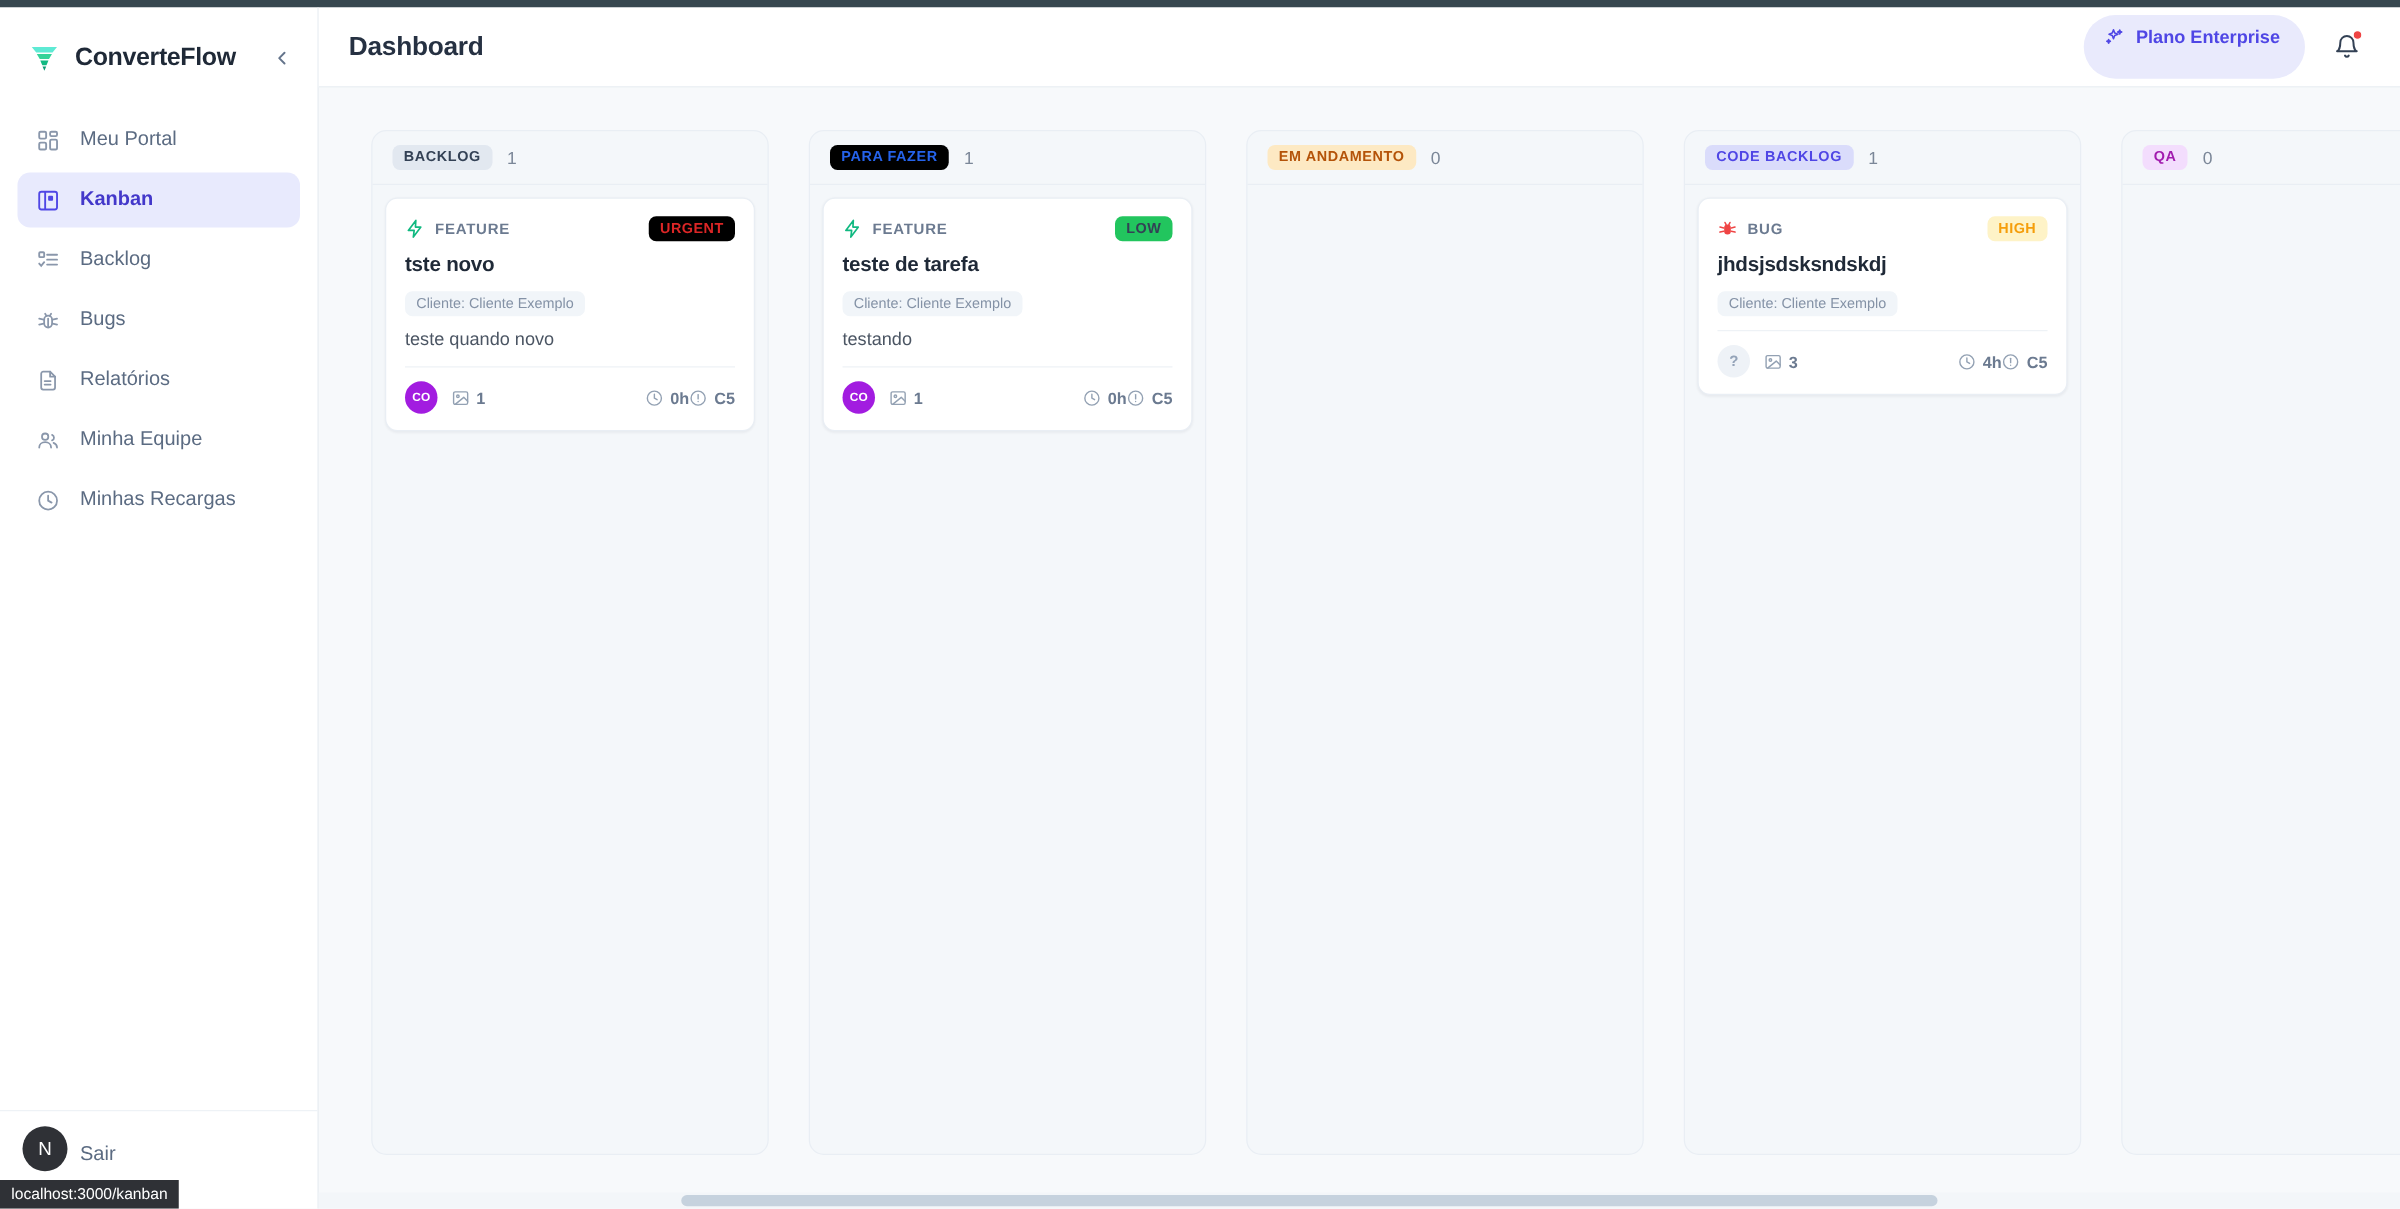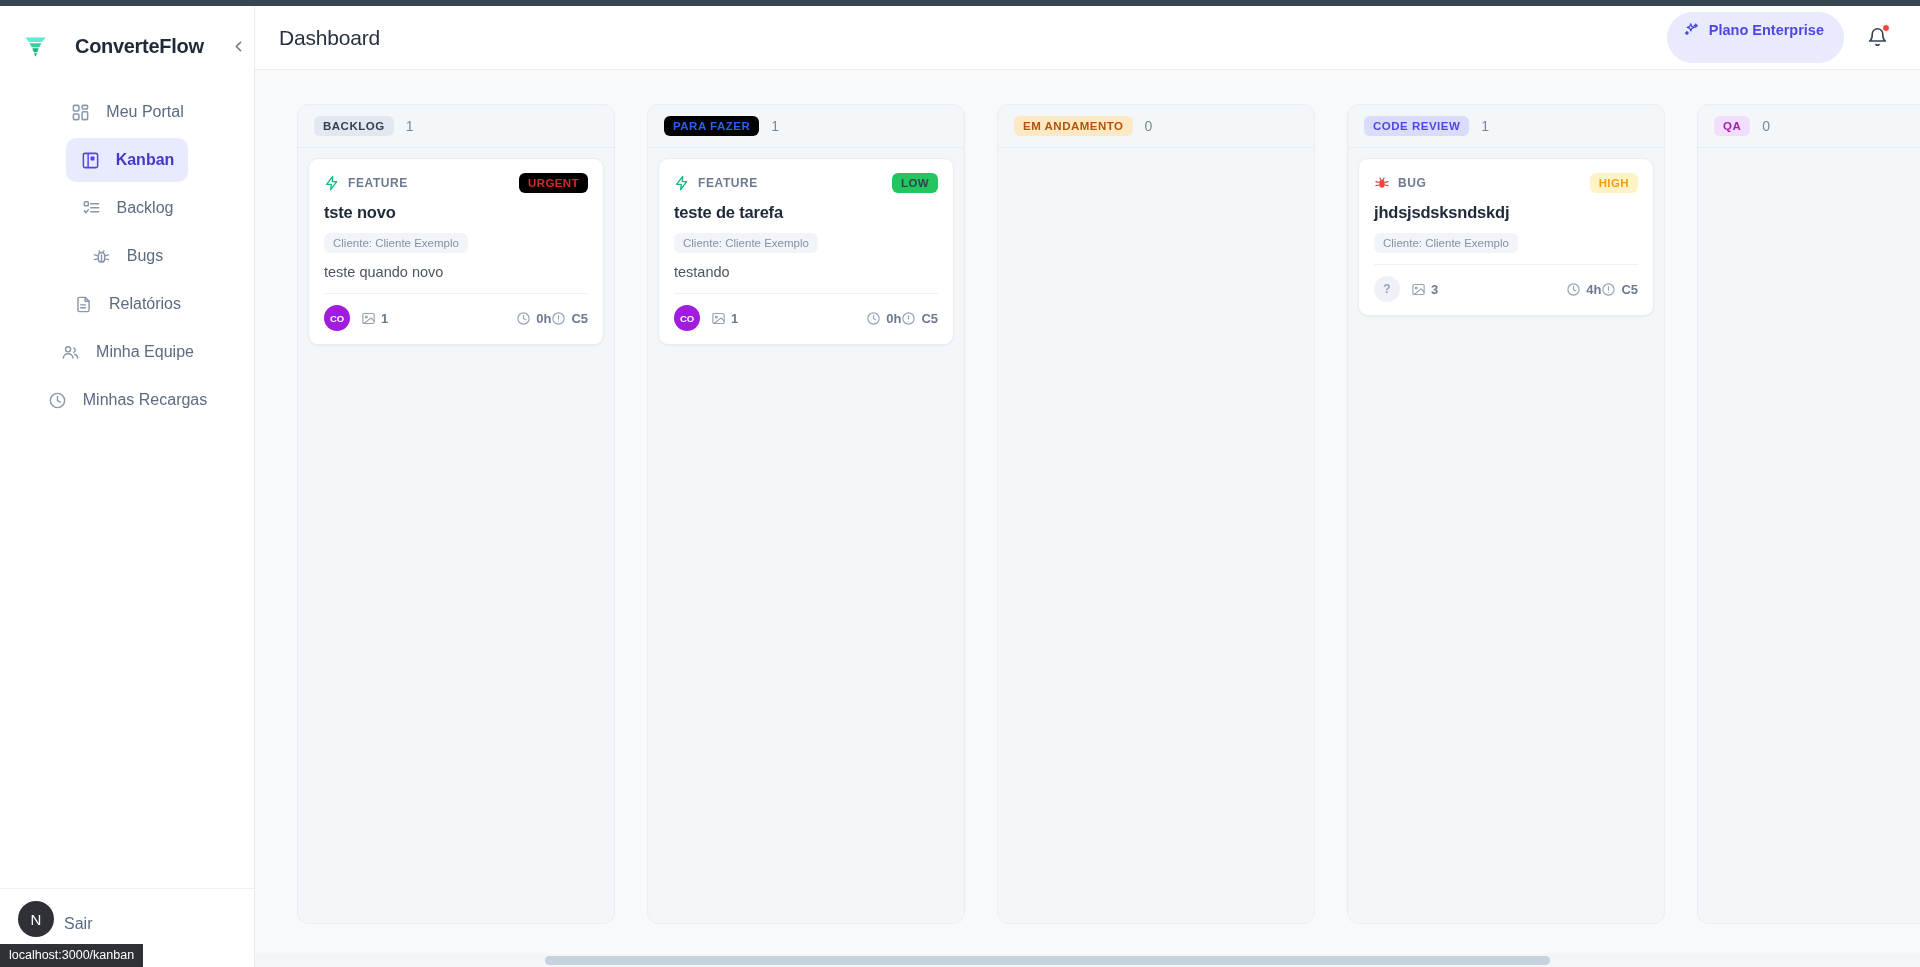"ConverteFlow" .brand { gap: 26px -> 11px }
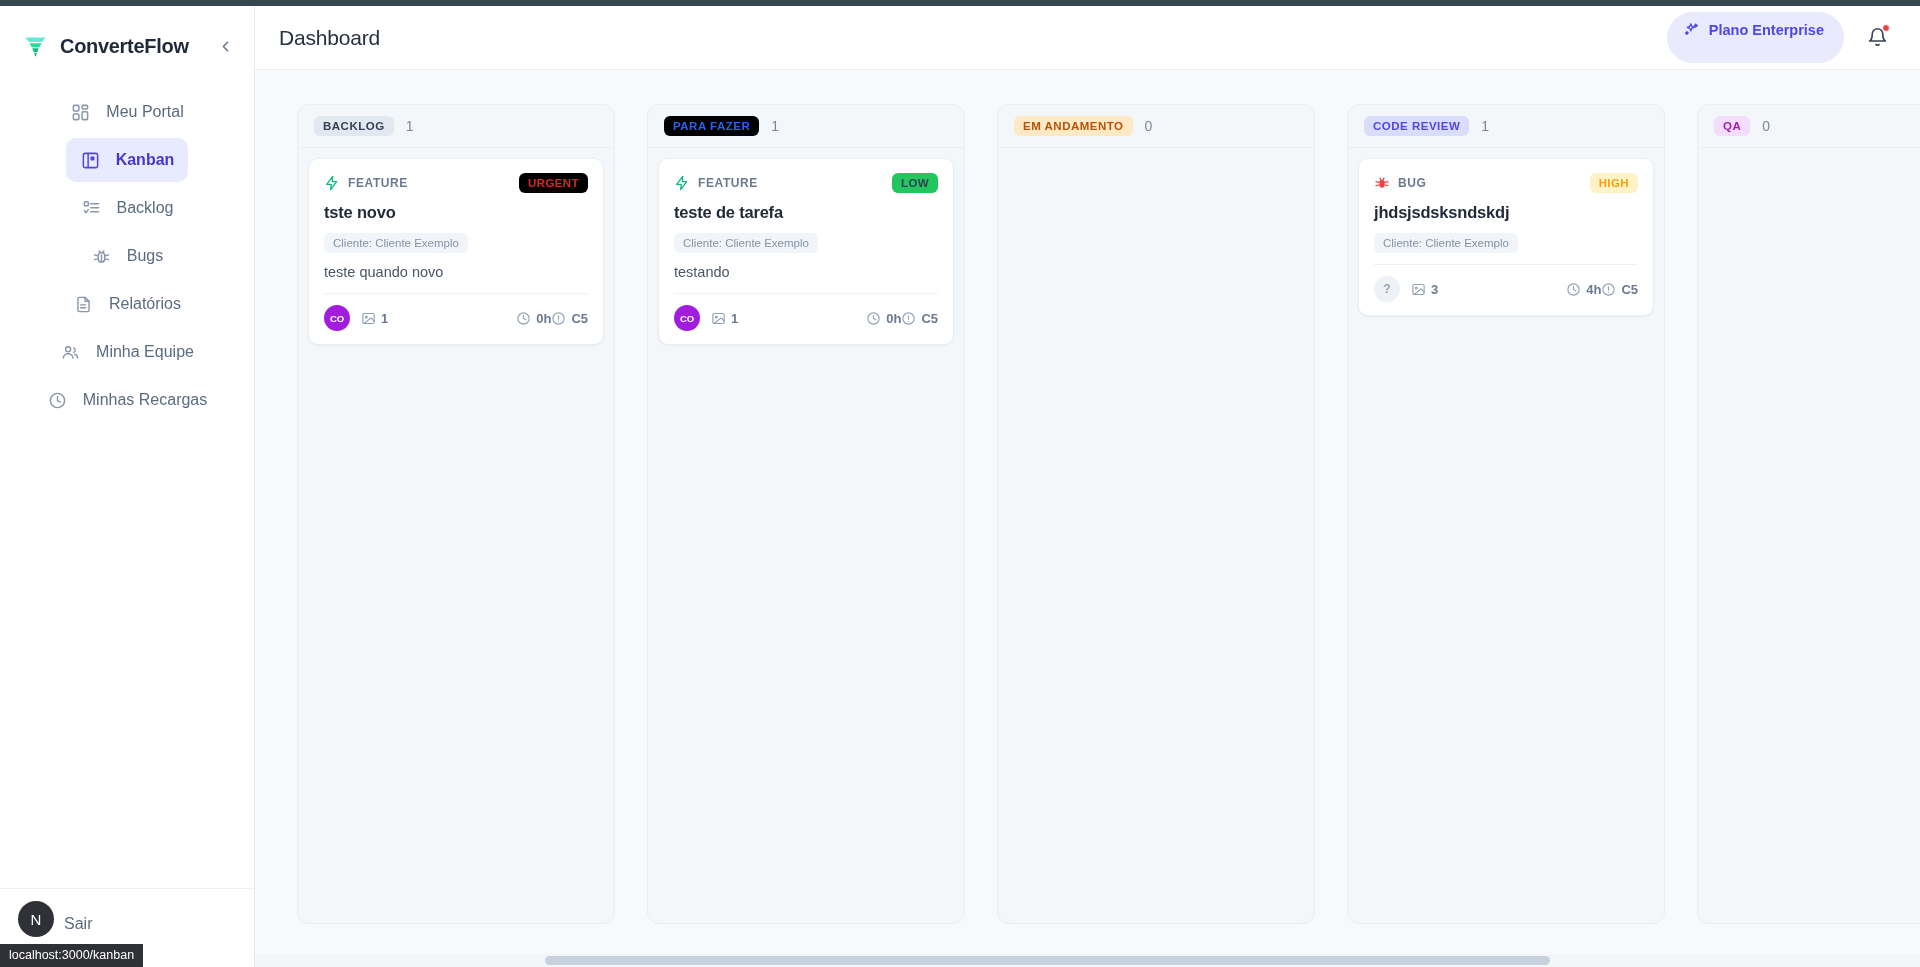"Dashboard" .page-title { font-weight: 400 -> 700 }
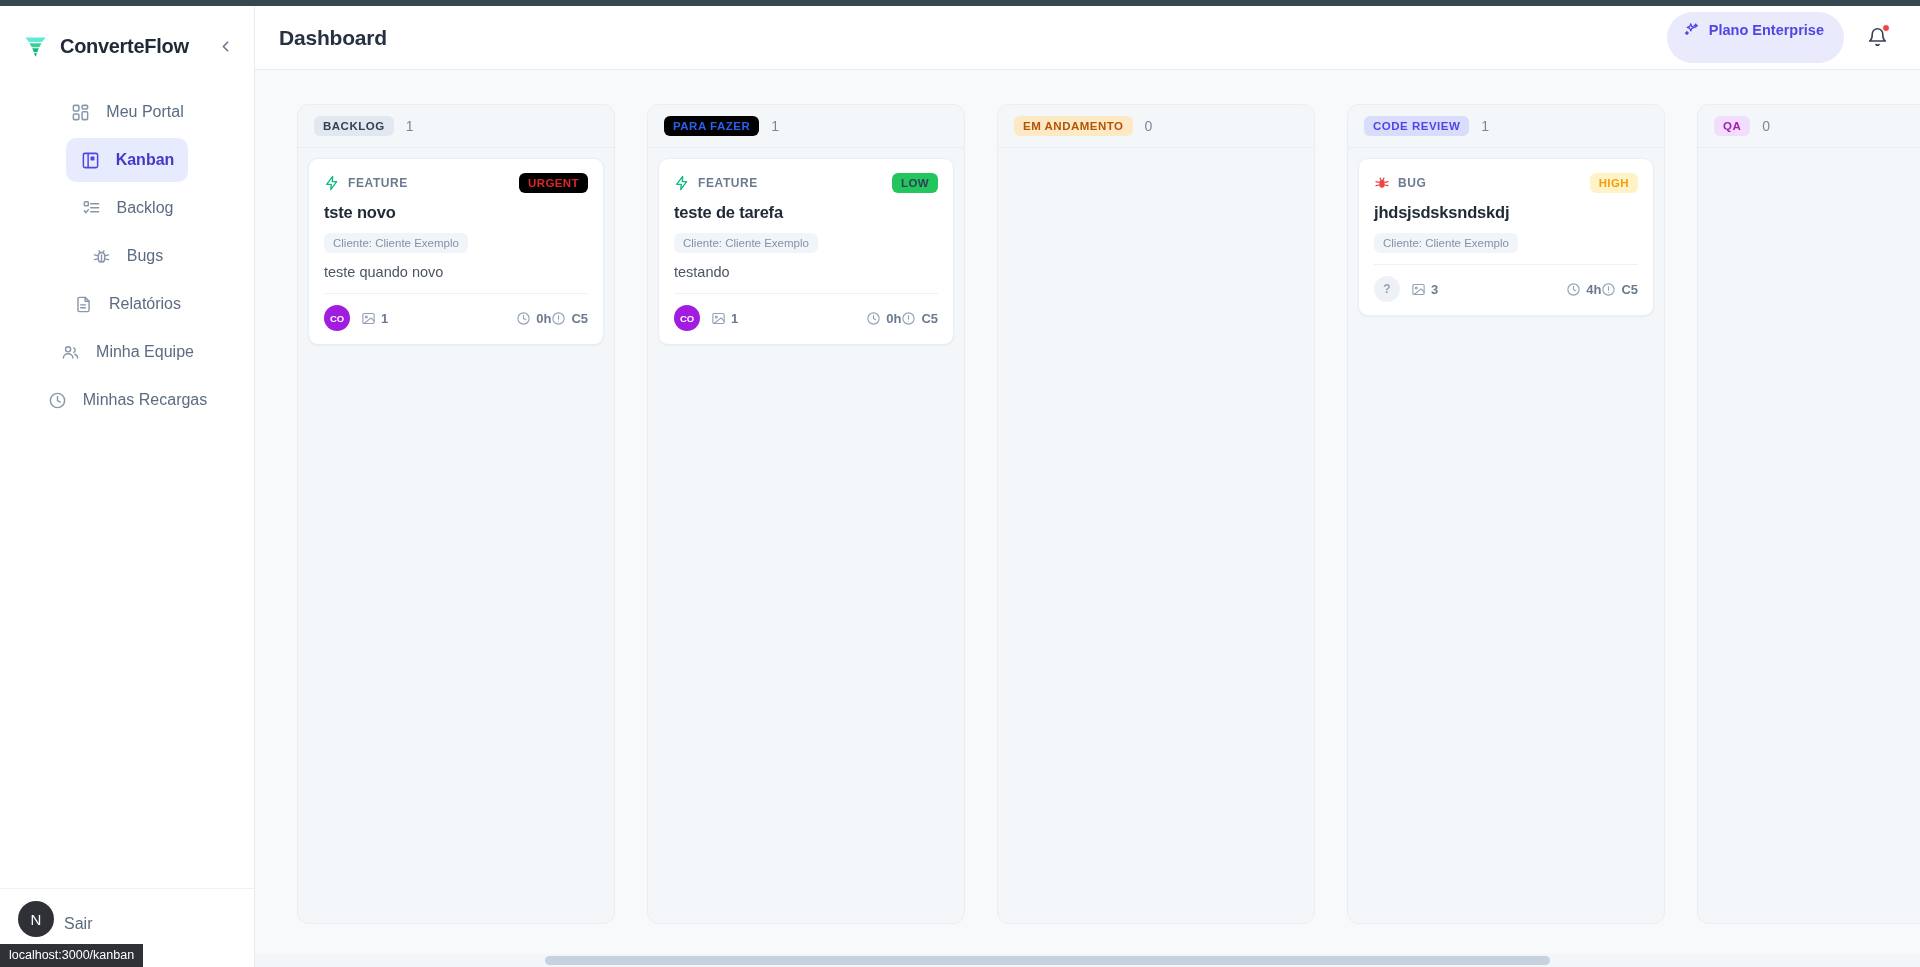"Meu Portal" .nav { align-items: center -> none }
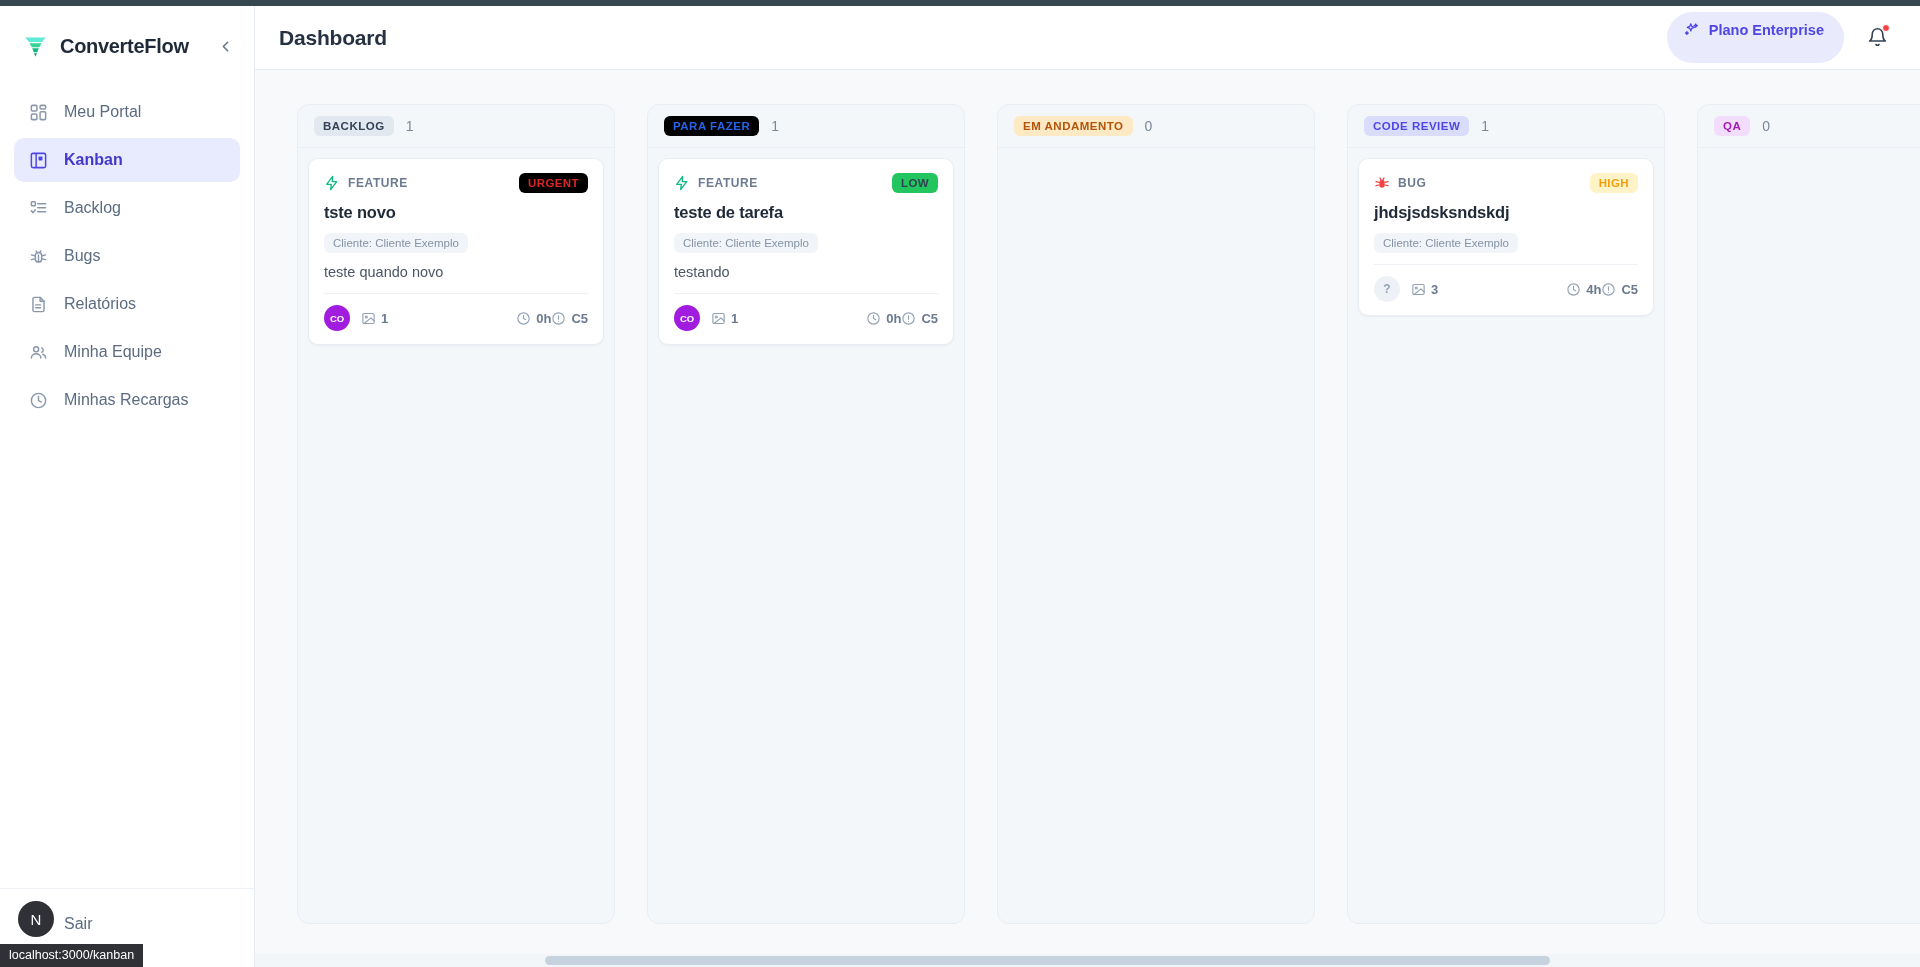"CODE REVIEW" span.col-badge { text: REVIEW -> BACKLOG }
